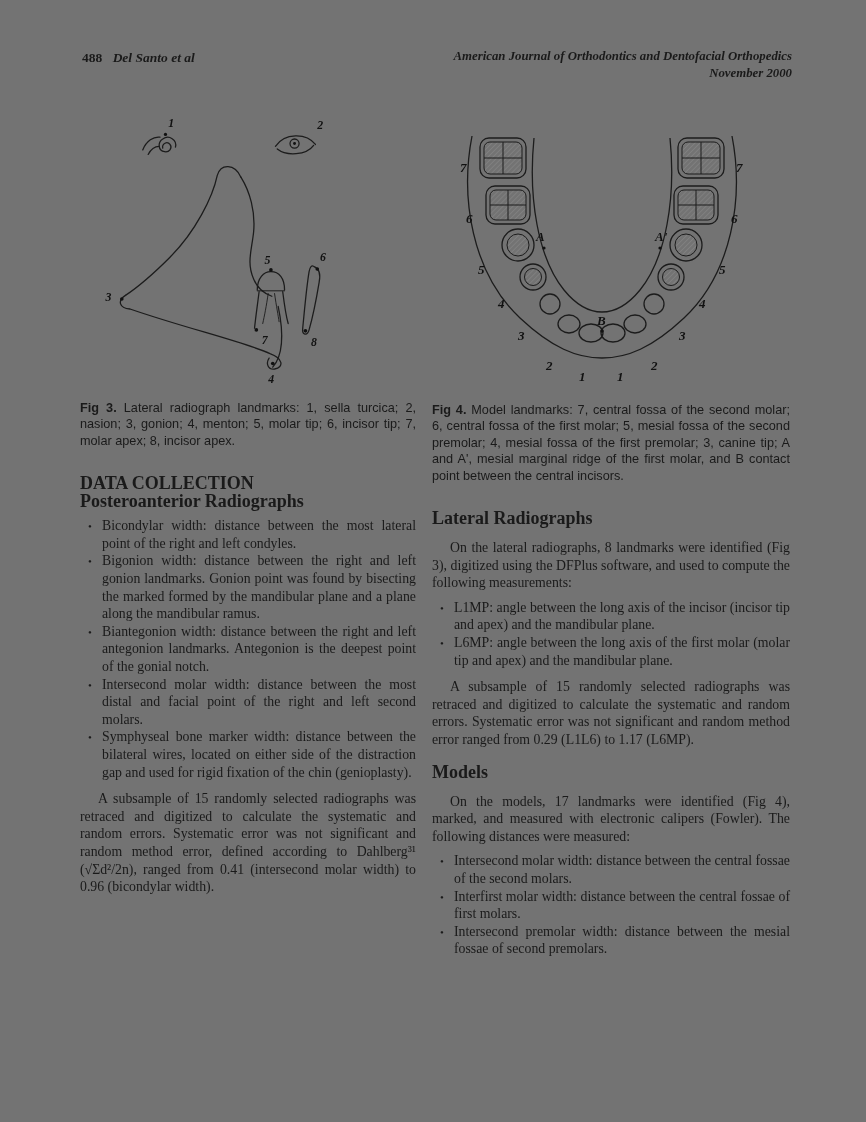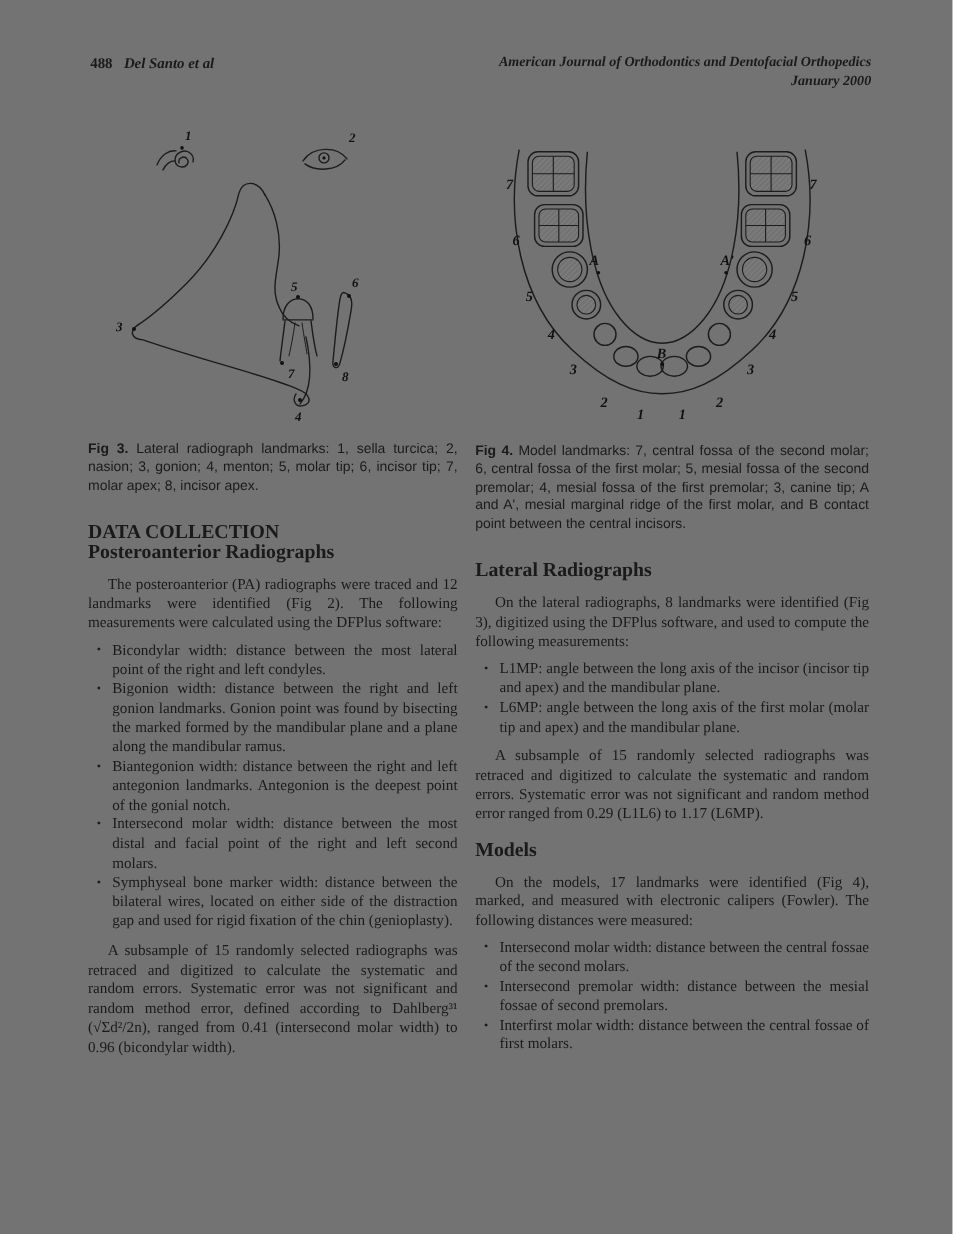"January 2000" div { text: January -> November }
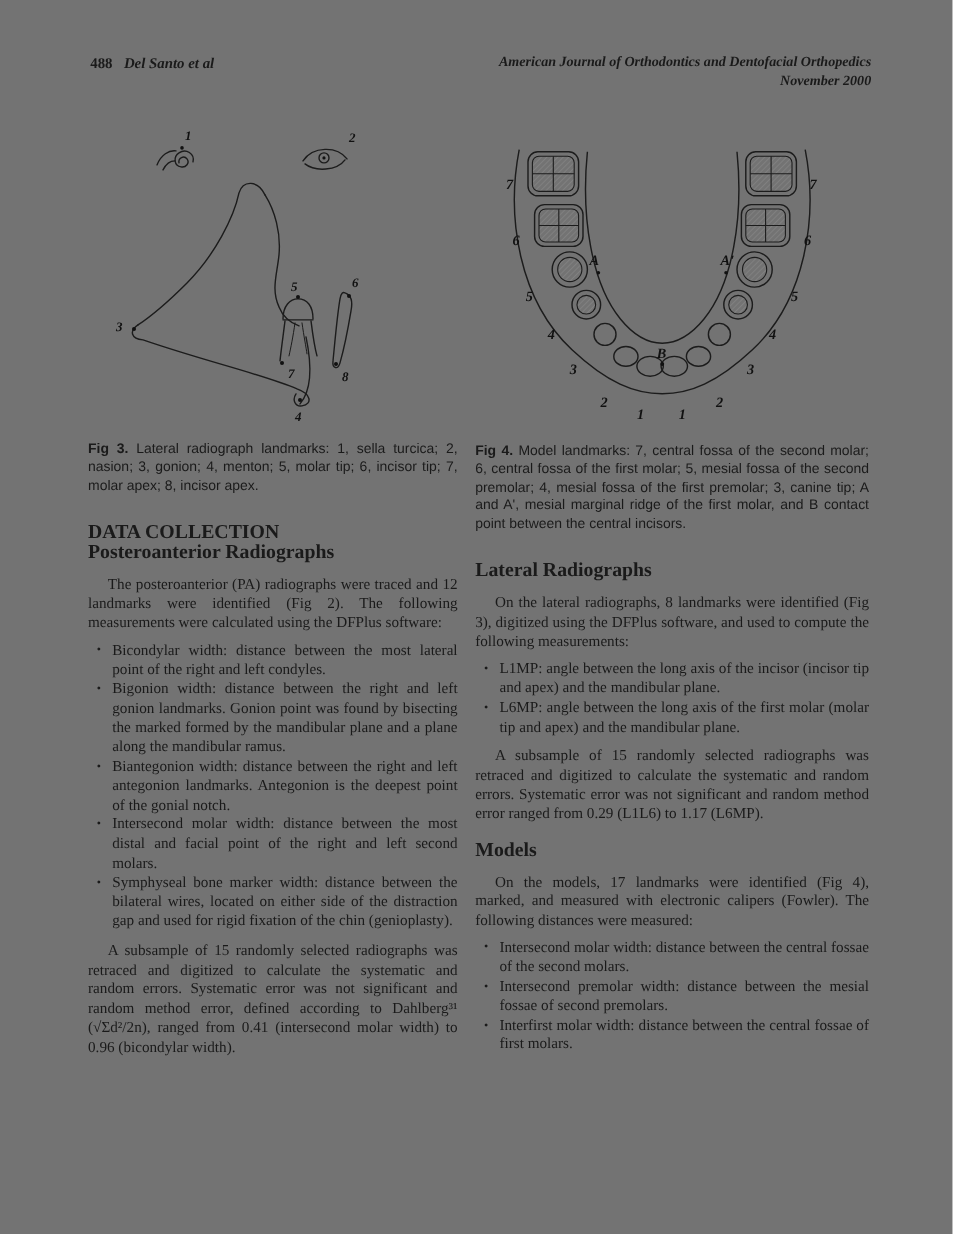"The posteroanterior (PA) radiographs" p.body { html: <p>The posteroanterior (PA) radiographs were traced and 12 landmarks were identified (Fig 2). The following measurements were calculated using the DFPlus software:</p> -> none }
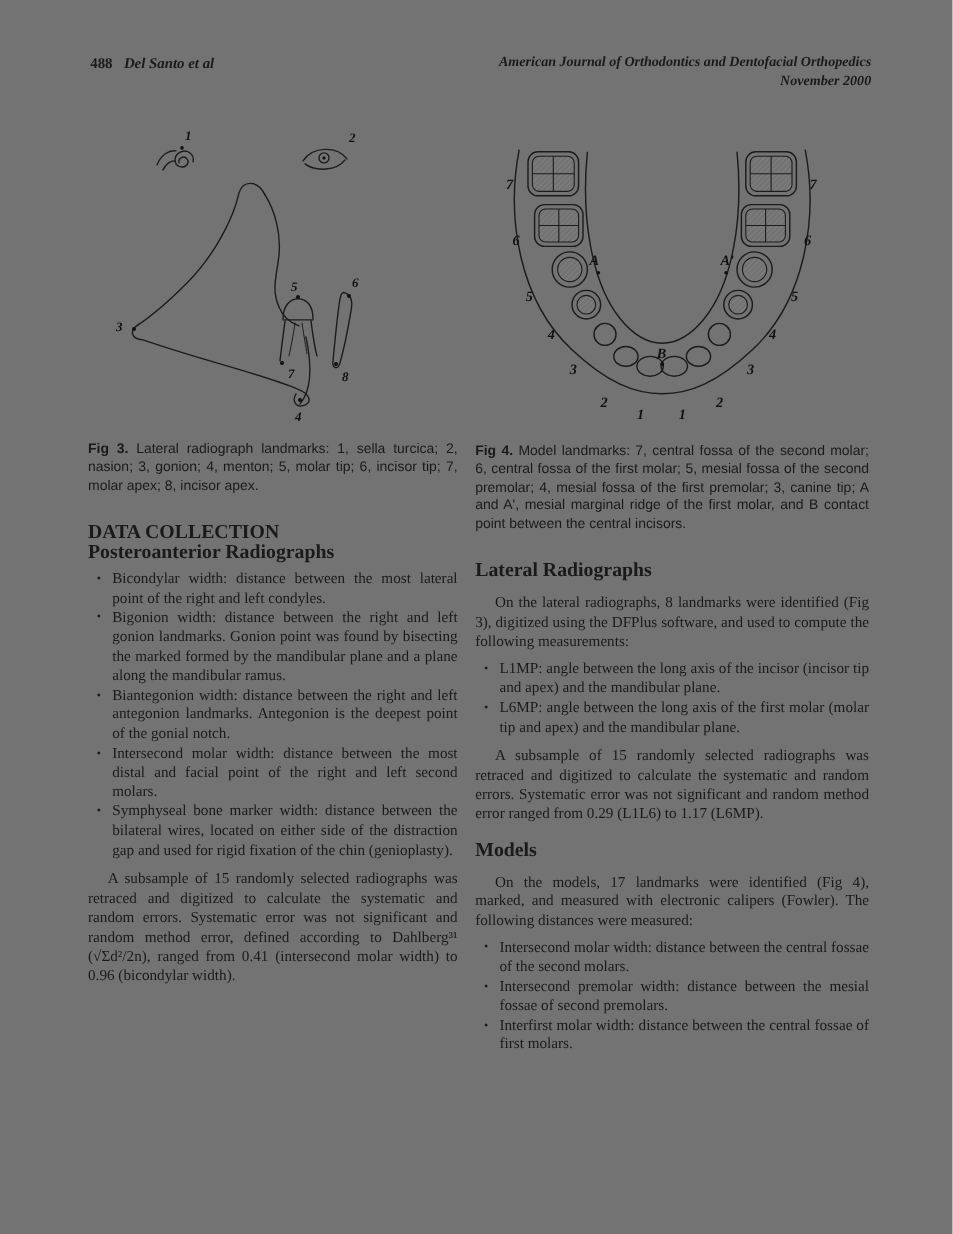"Intersecond premolar width: distance" div.bullet { order: before "Interfirst molar width: distance between" -> after "Interfirst molar width: distance between" }
